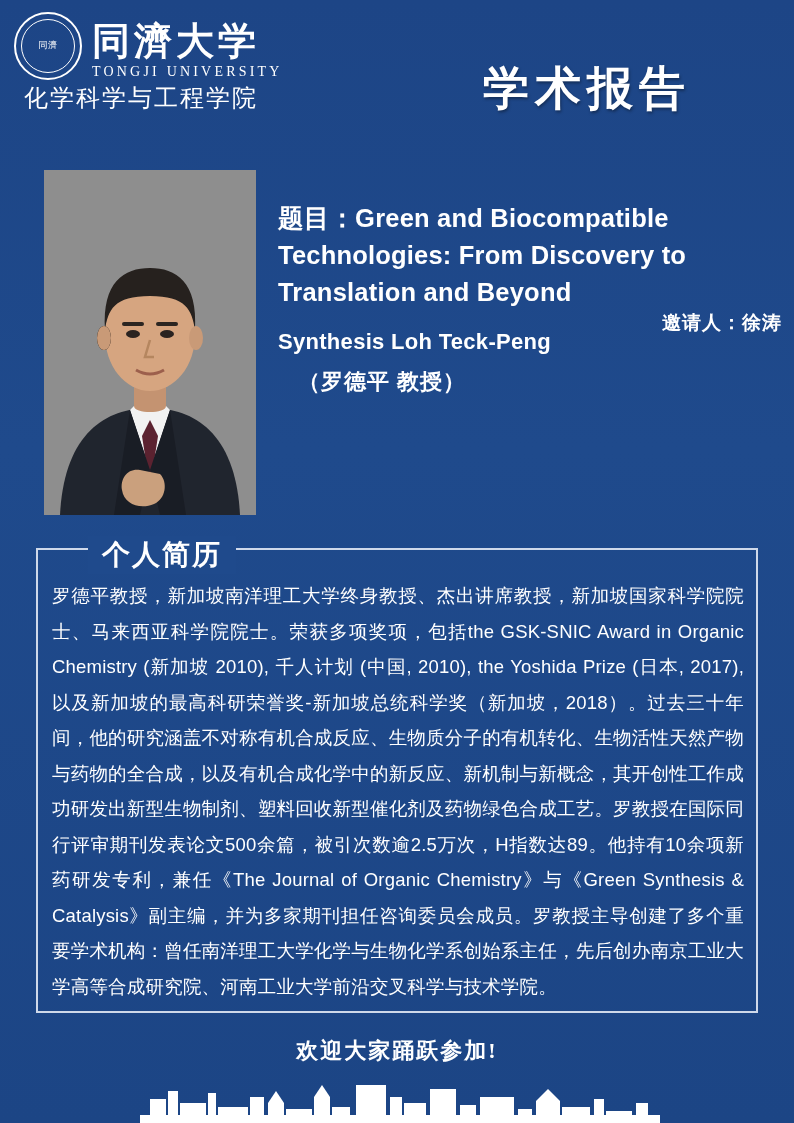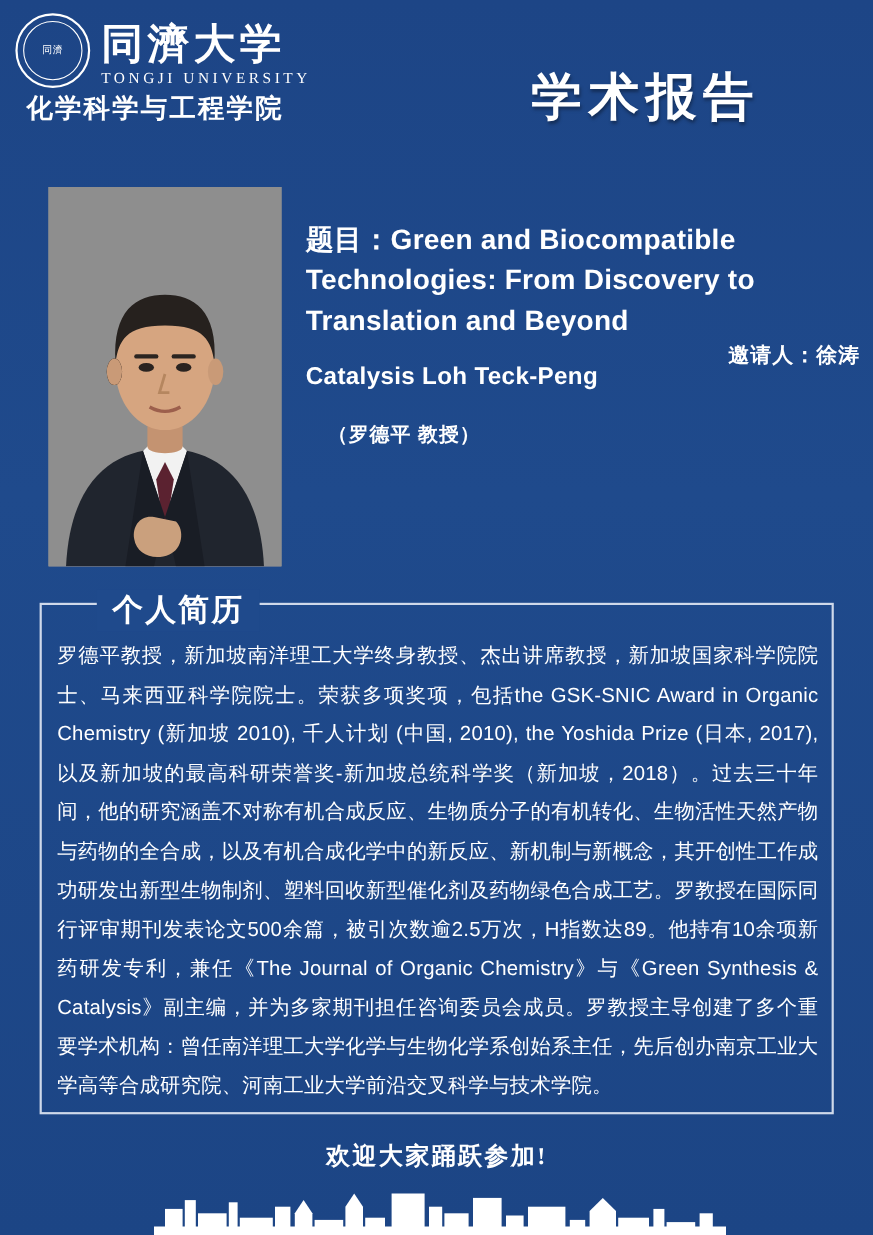"化学科学与工程学院" .school-cn { font-weight: bold -> normal }
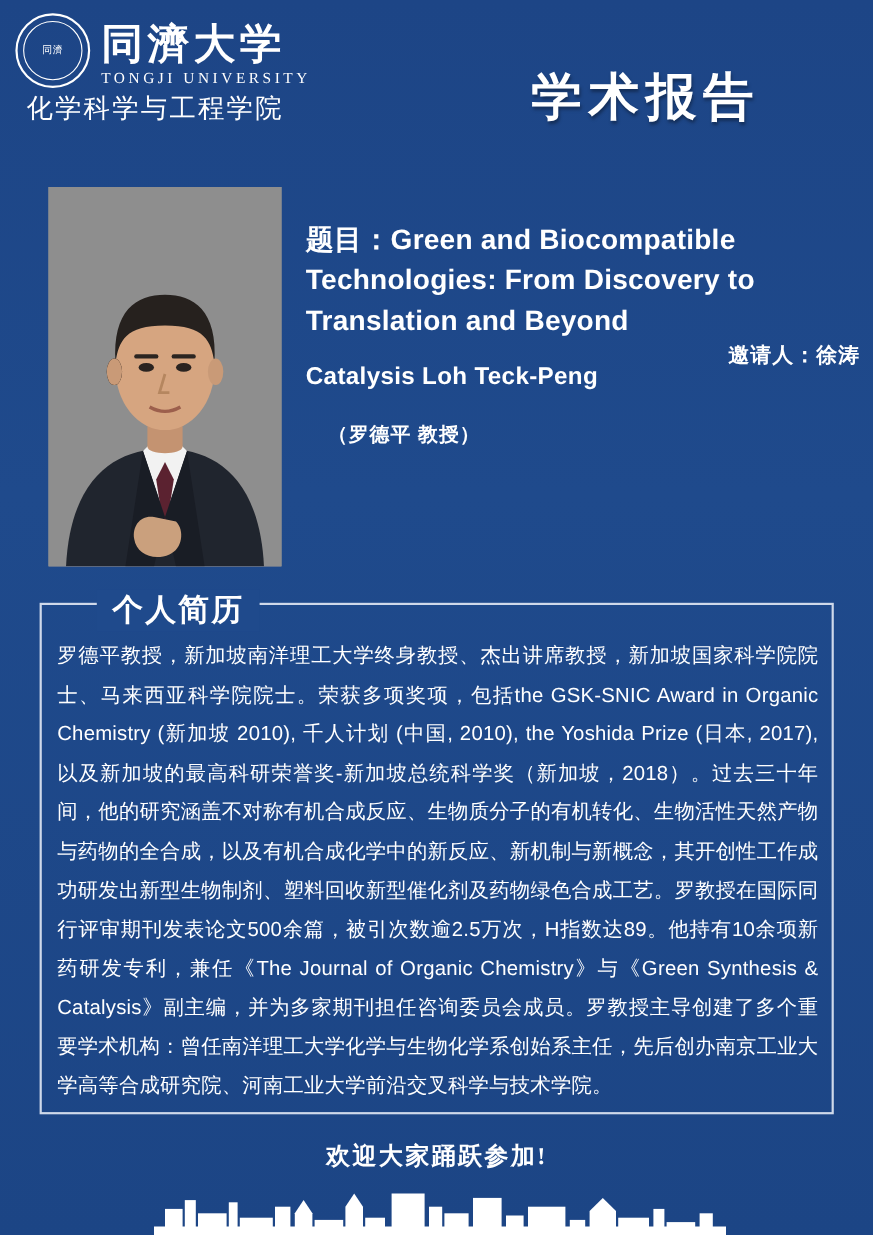"Catalysis Loh Teck-Peng" div.speaker-en { text: Catalysis -> Synthesis }
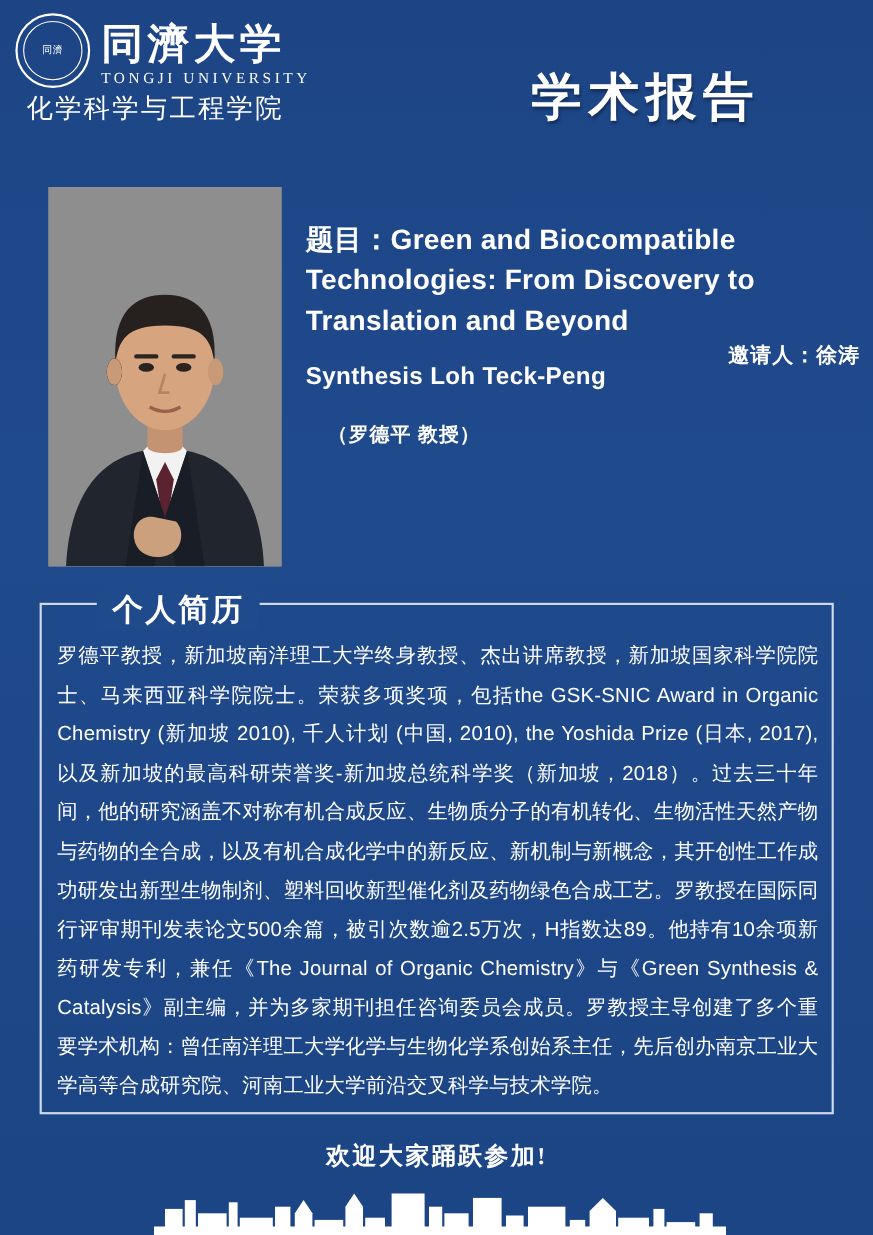"（罗德平 教授）" .speaker-cn { font-size: 18px -> 22px; margin-top: 28px -> 12px }
